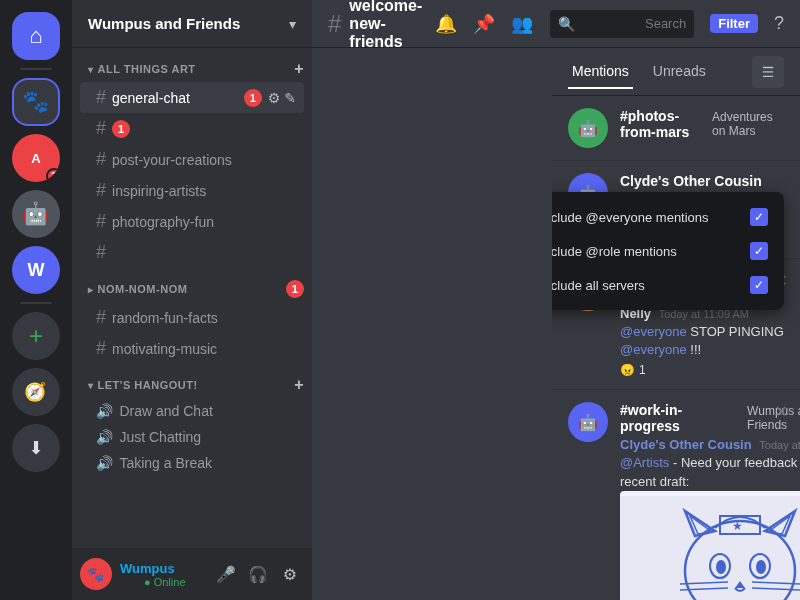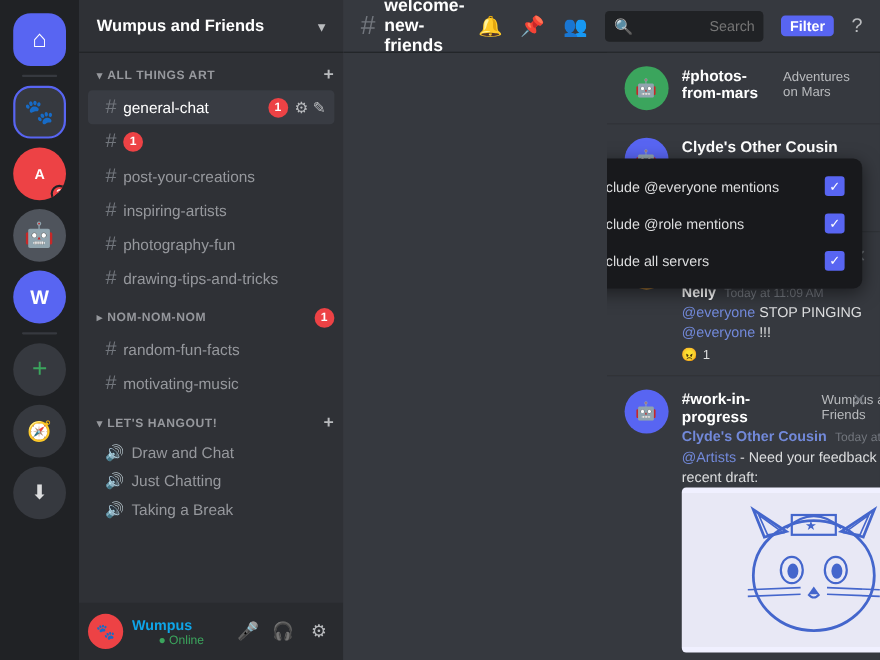"Mentions" div.notif-tabs { html: none -> <div> <div>Mentions</div> <div>Unreads</div> <div> <span>☰</span> </div> </div> }
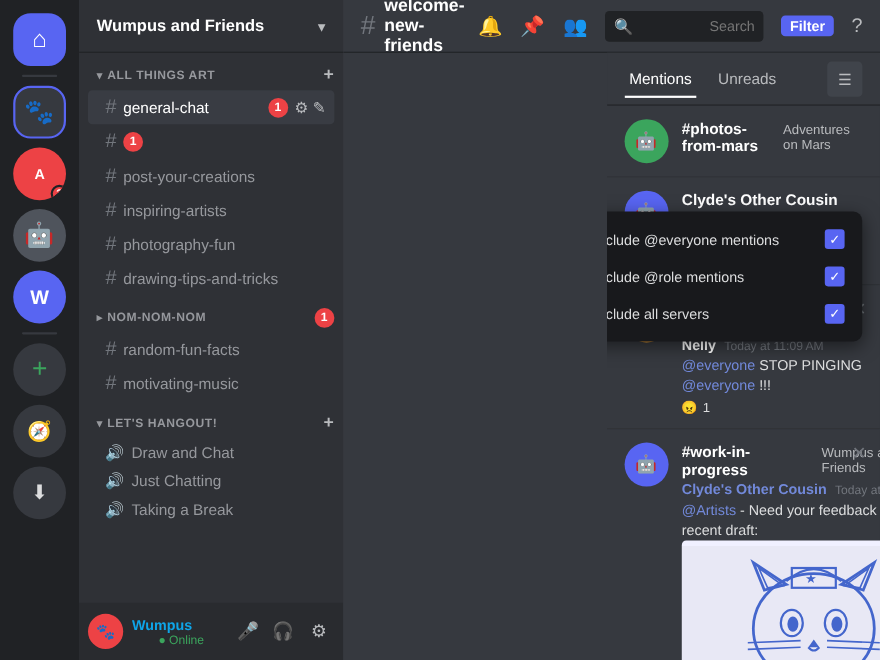"drawing-tips-and-tricks" span.ch-name { html: <span>drawing-tips-and-tricks</span> -> none }
